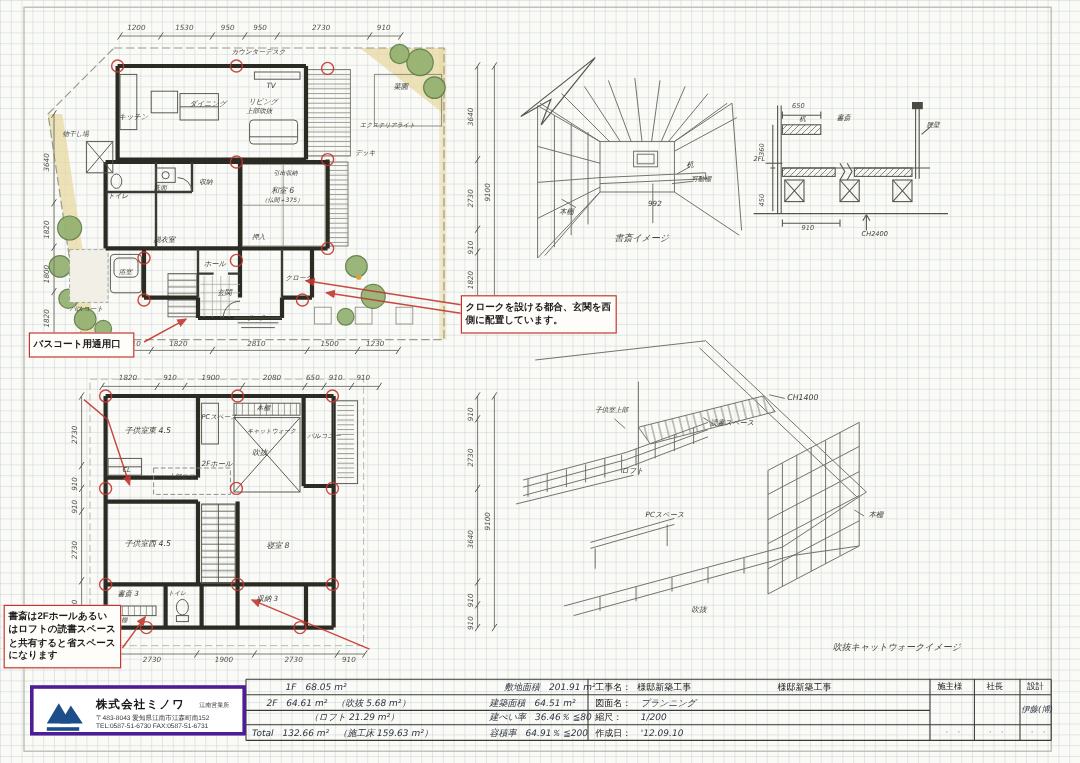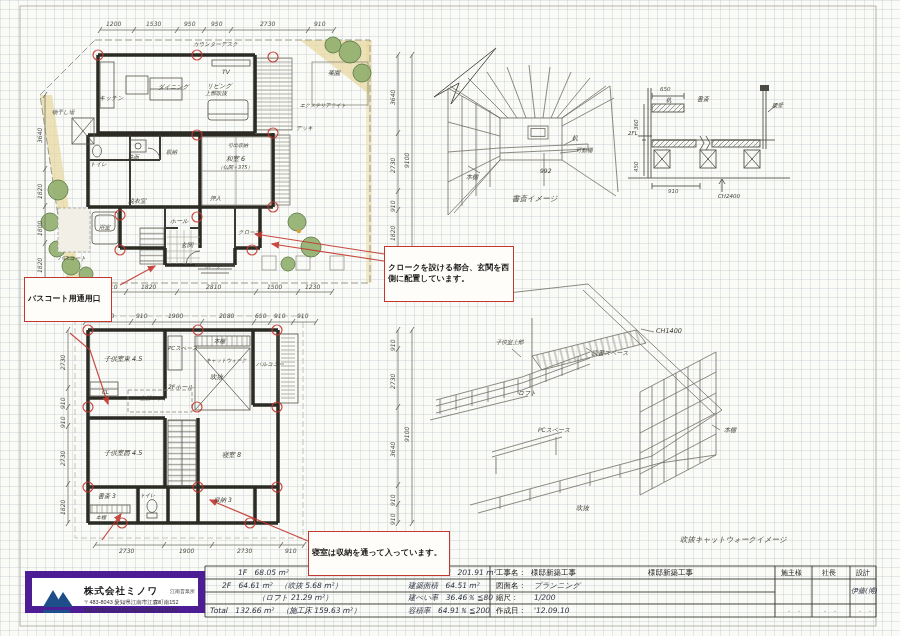"クロークを設ける都合、玄関を西側に配置しています。" .redbox { padding: 16px 3px -> 4px 3px }
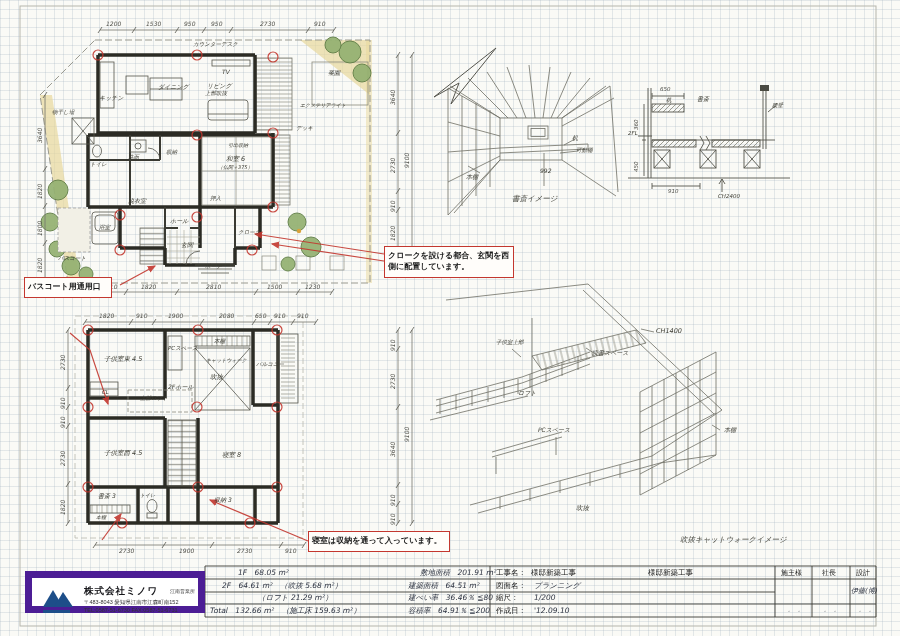"書斎は2Fホールあるいはロフトの読書スペースと共有すると省スペースになります" div.redbox { html: none -> <div>書斎は2Fホールあるいはロフトの読書スペースと共有すると省スペースになります</div> }
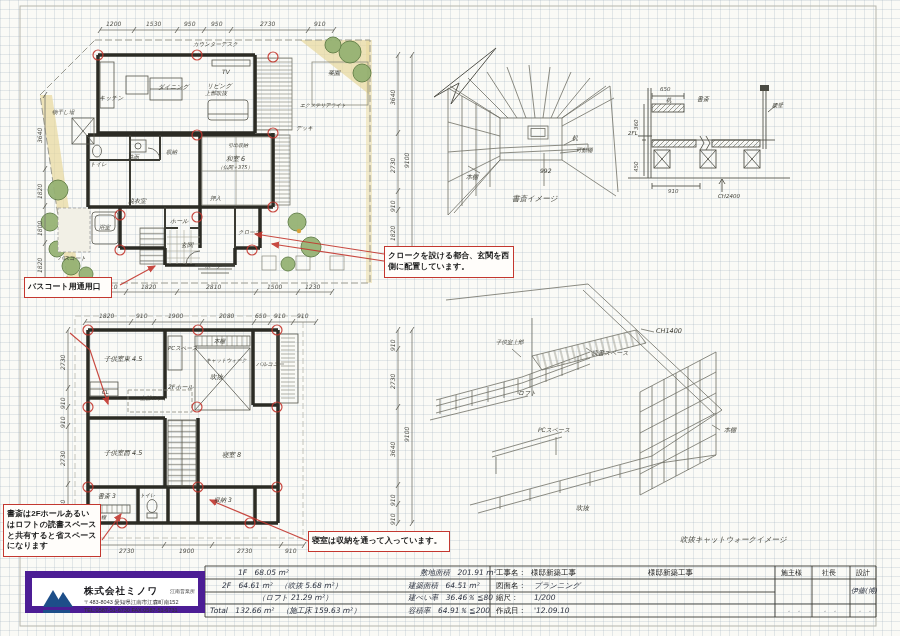"寝室は収納を通って入っています。" div.redbox { html: <div>寝室は収納を通って入っています。</div> -> none }
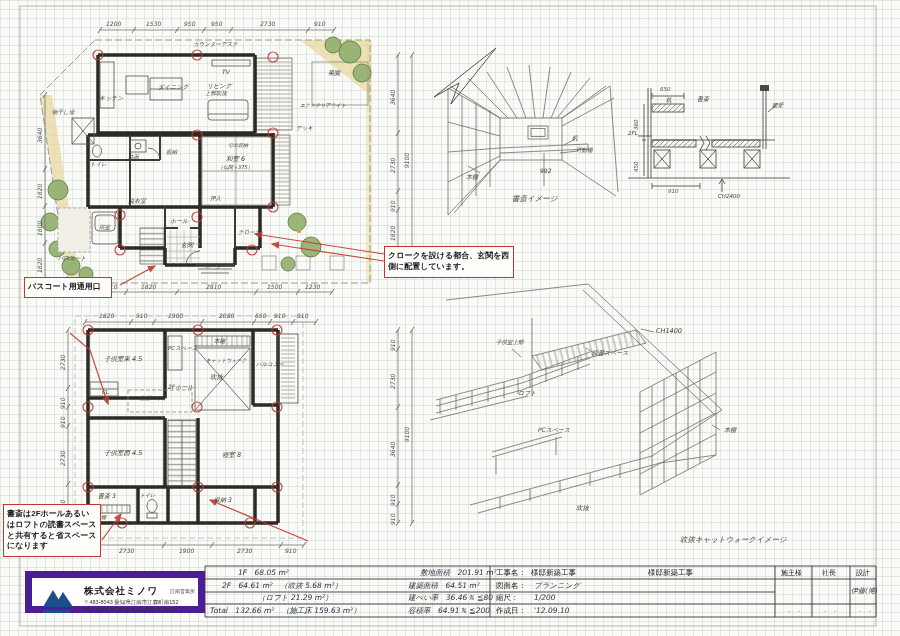"吹抜キャットウォークイメージ" span.lb { left: 680px -> 694px }
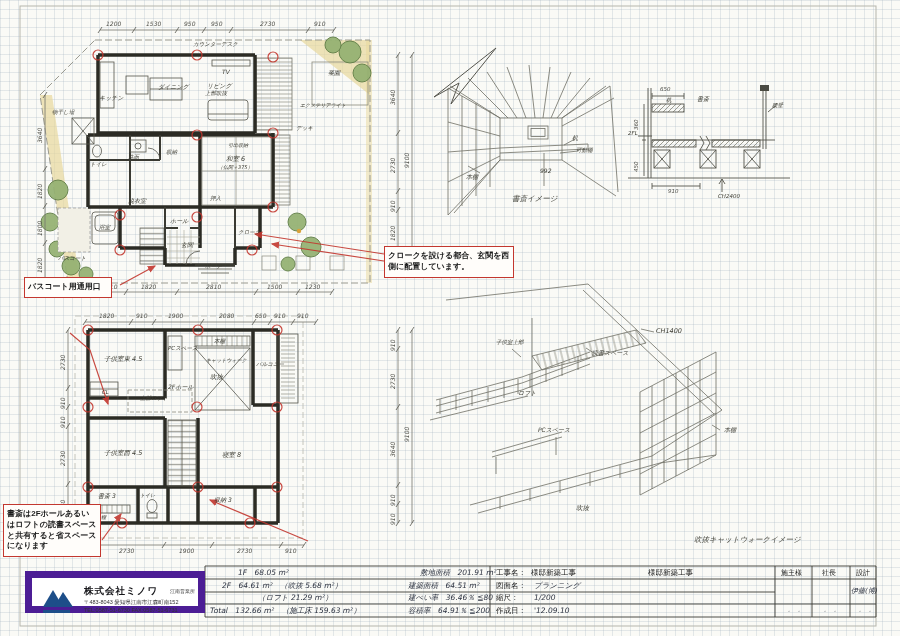"株式会社ミノワ" #company { border: 7px solid #4c1d95 -> 3px solid #4c1d95 }
